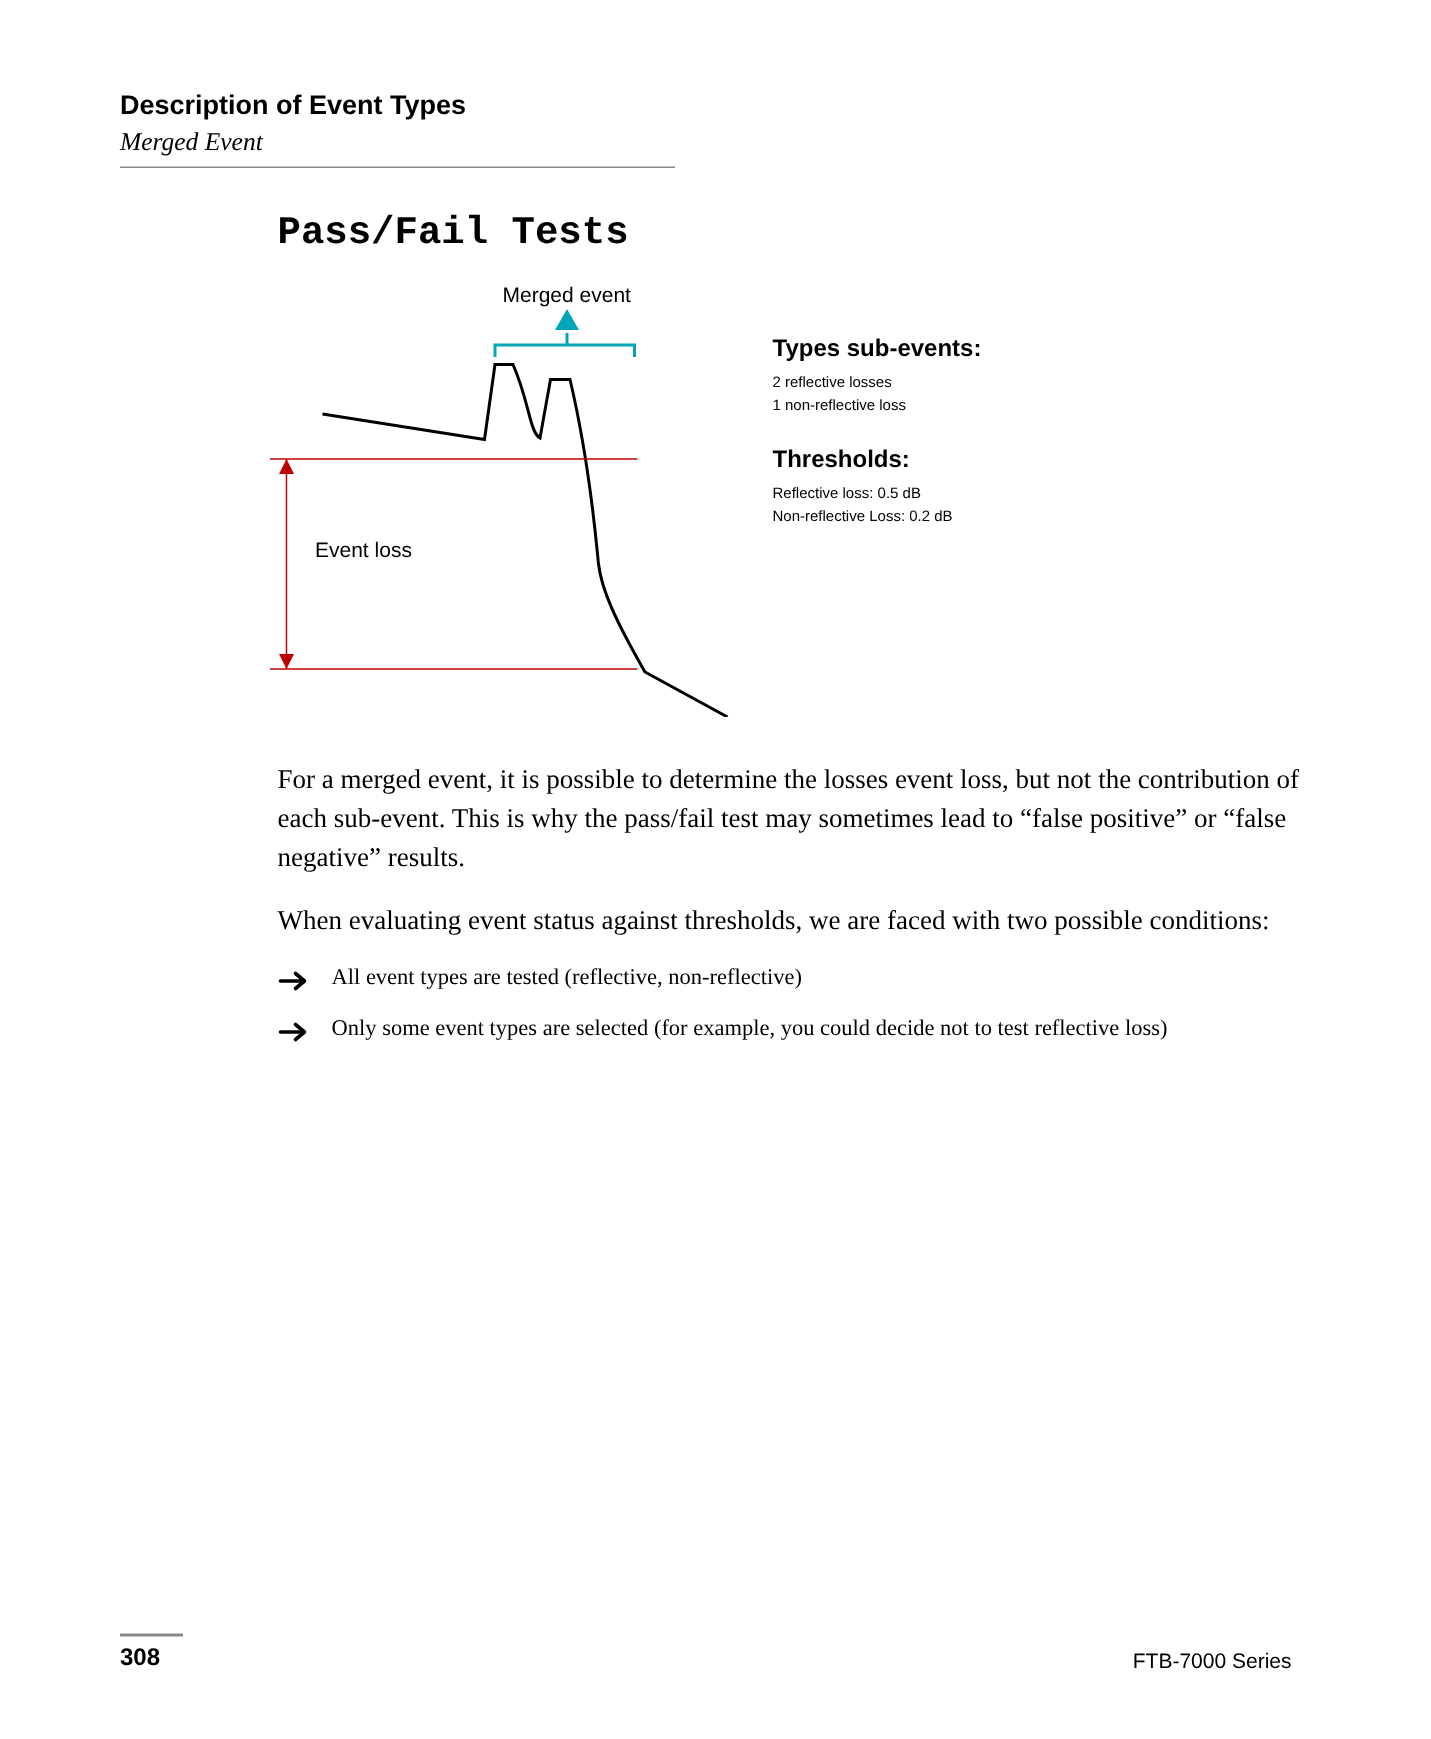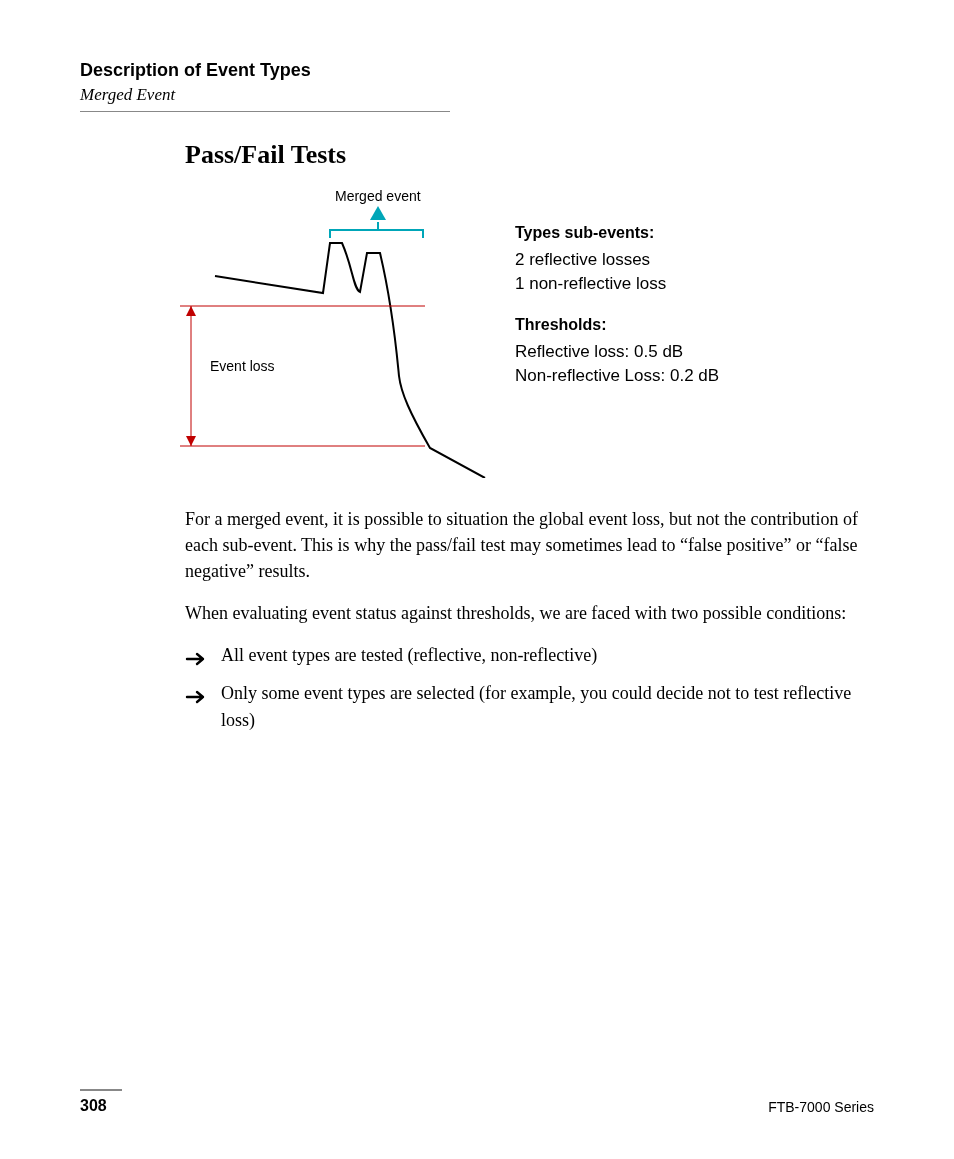"Pass/Fail Tests" .title { font-family: Liberation Serif, serif -> Liberation Mono, monospace }
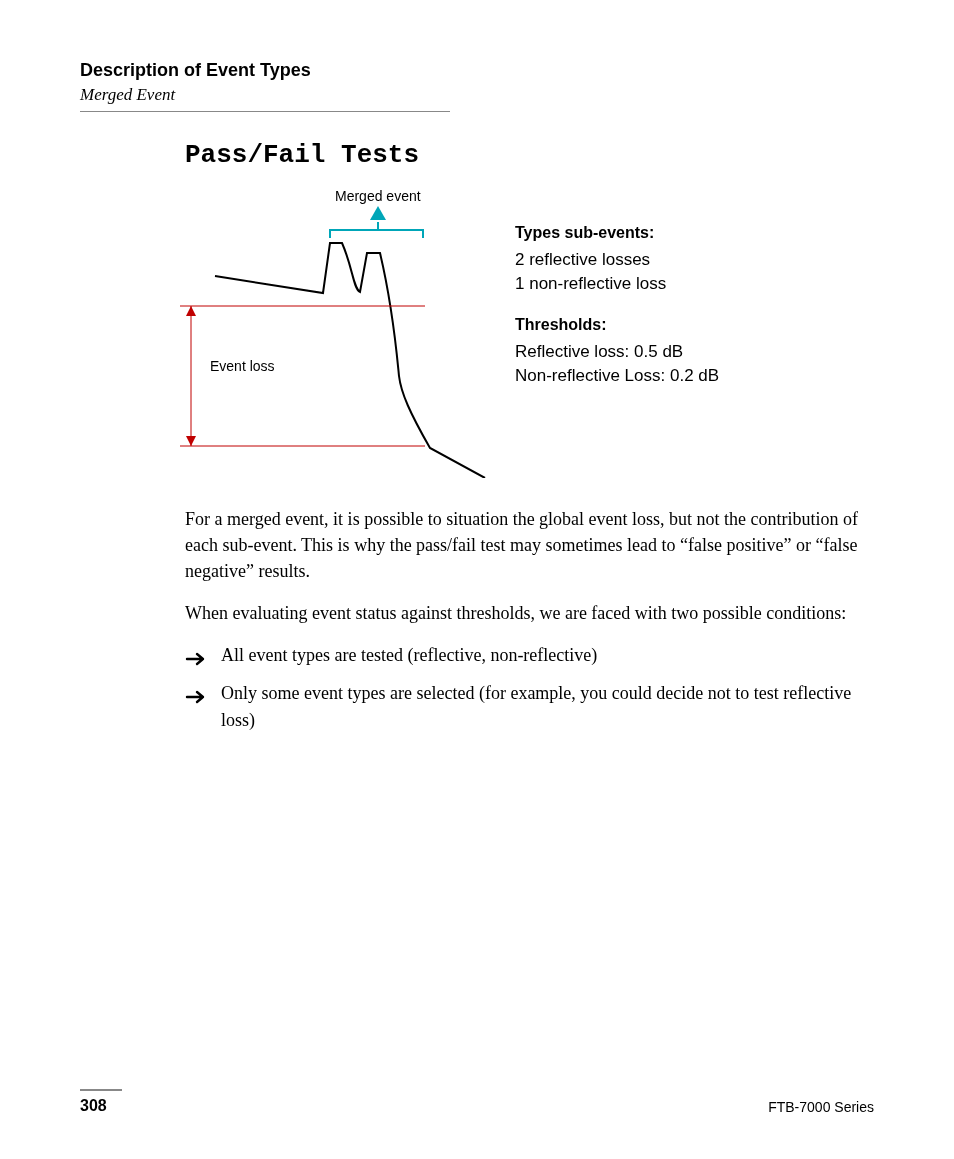"2 reflective losses" .side-line { font-size: 17px -> 10px }
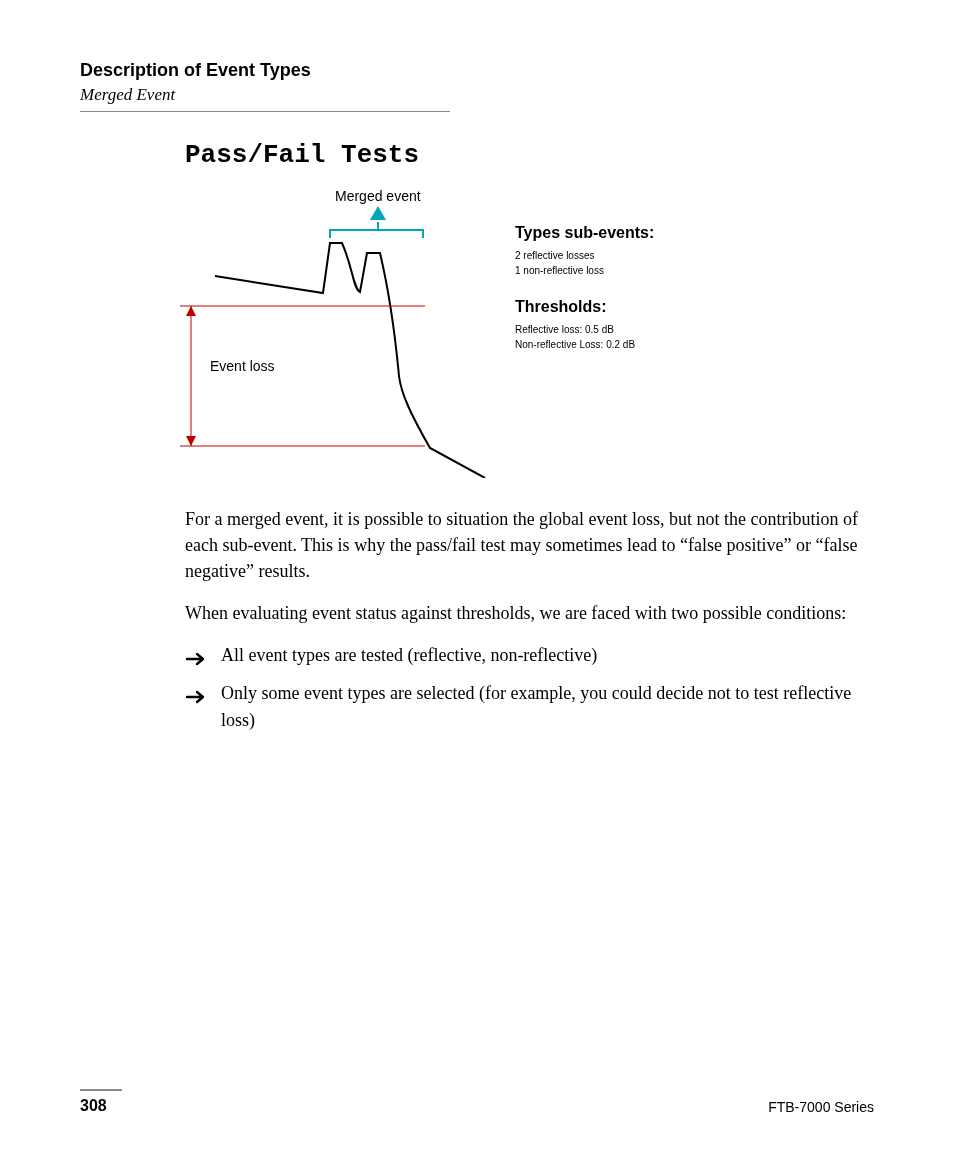"For a merged event, it" p.body-text { text: situation the global -> determine the losses }
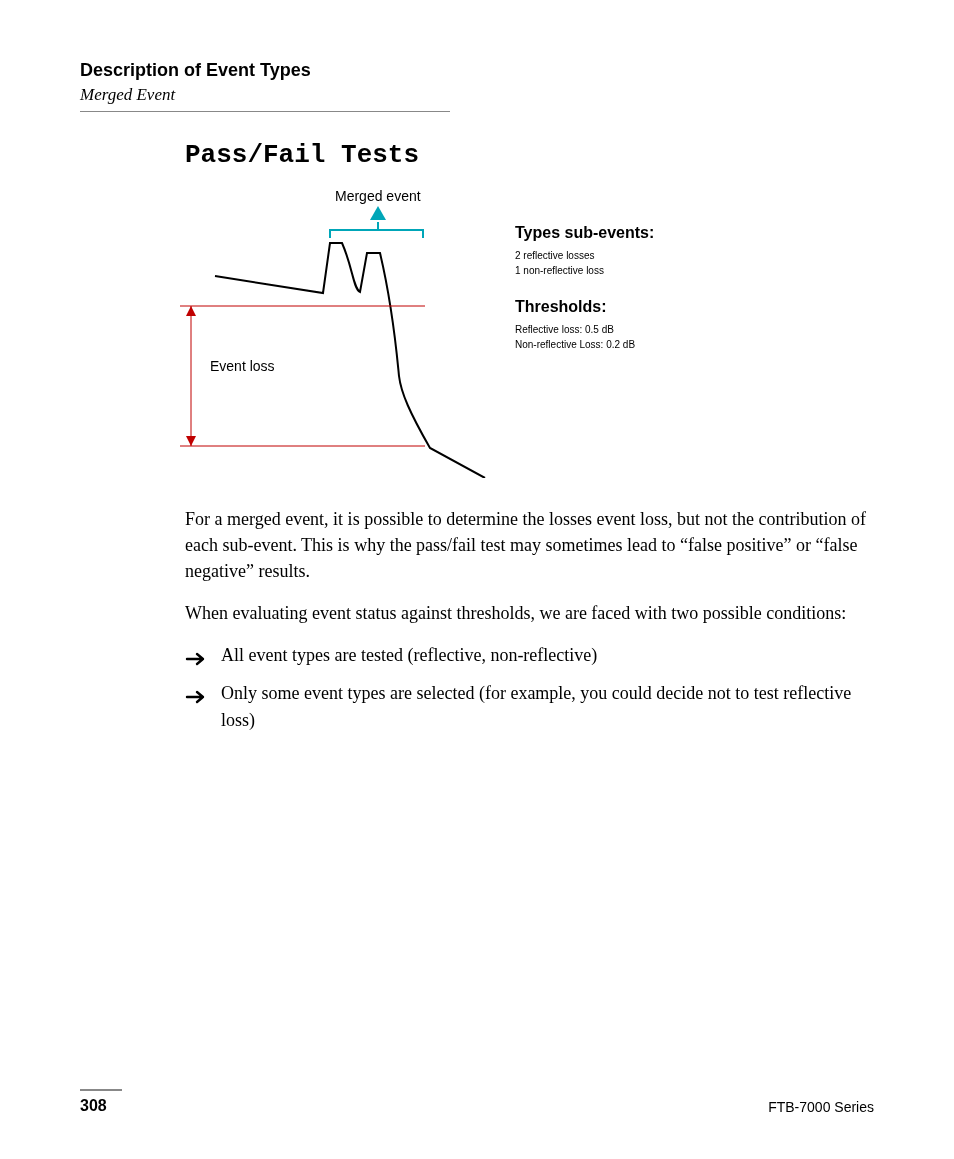"All event types are tested" ul.arrow-list li { font-size: 18px -> 15px }
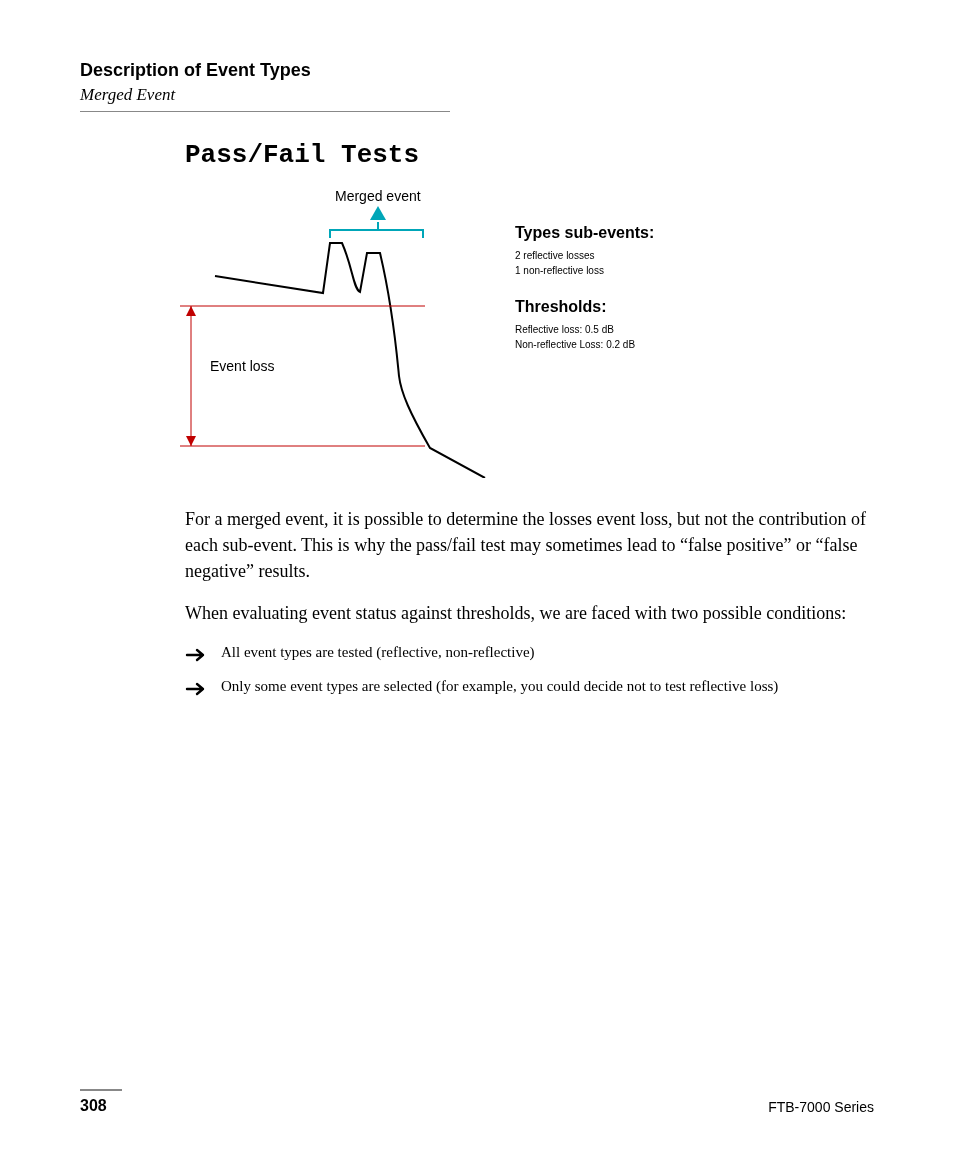"FTB-7000 Series" .series { right: 0 -> 13px }
